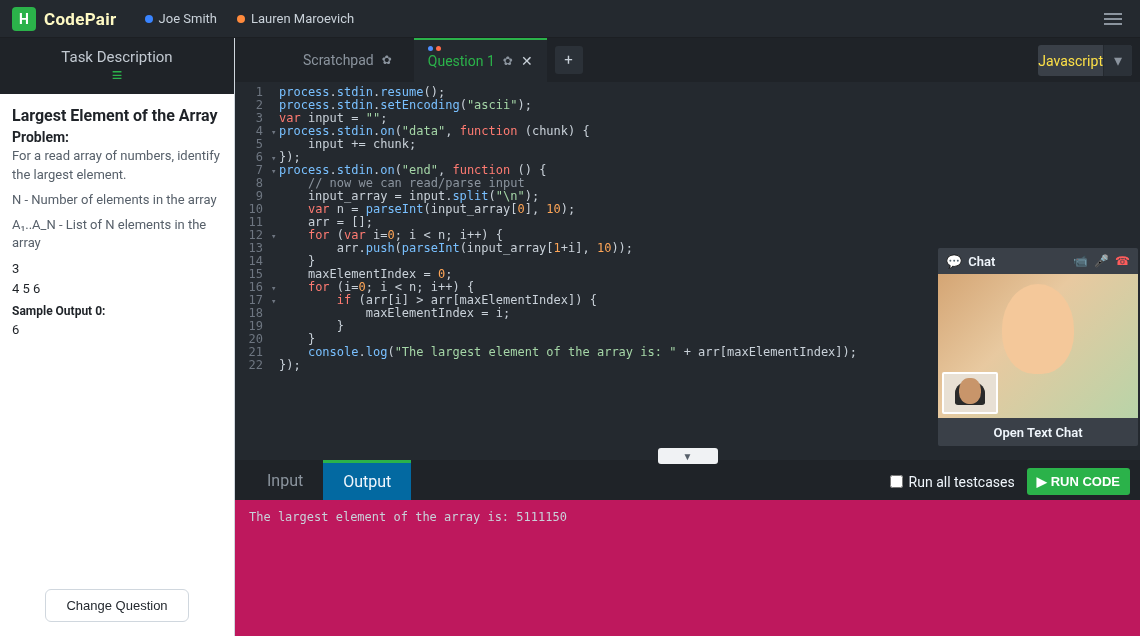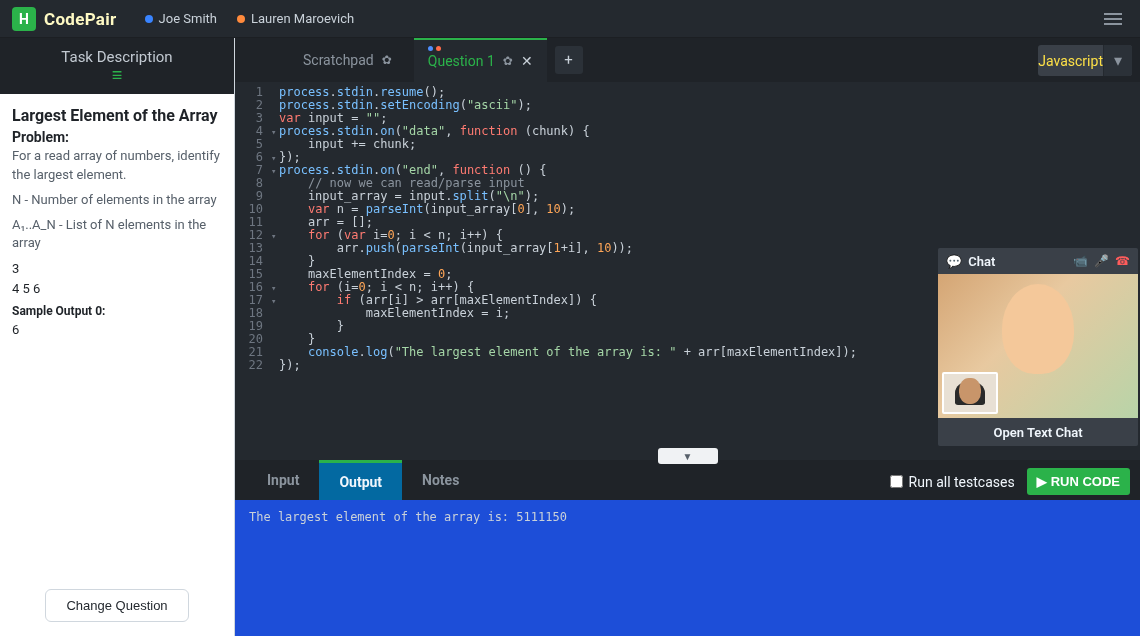"Input" .btab { font-size: 14px -> 16px; font-weight: bold -> none }
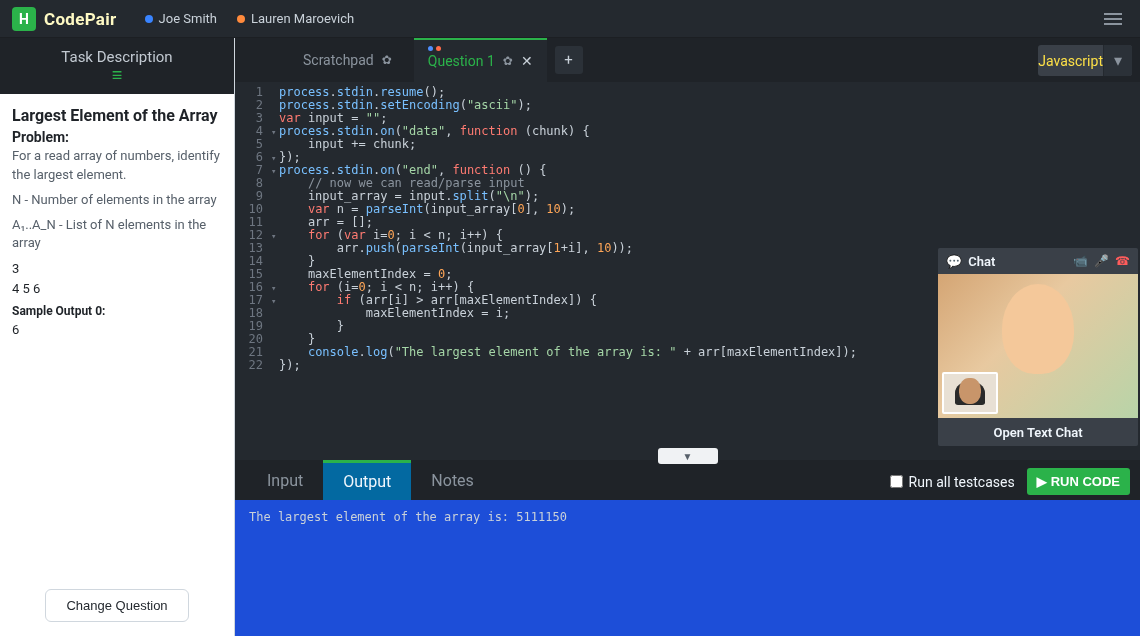"Notes" div.btab { html: <div>Notes</div> -> none }
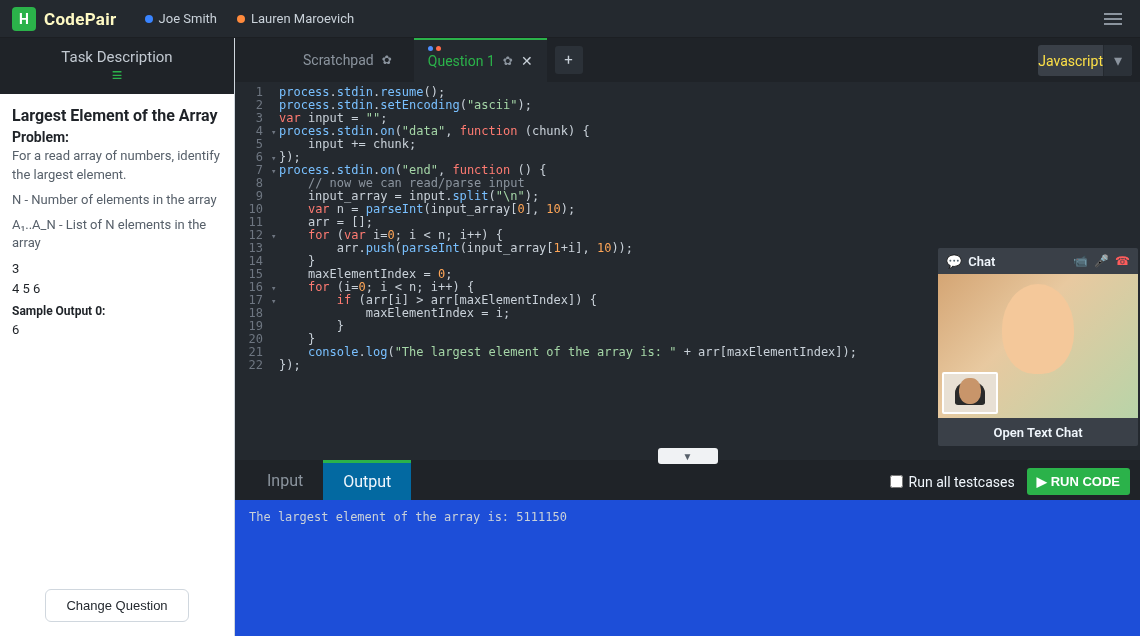"The largest element of the" .output-body { background: #1d4ed8 -> #be185d }
